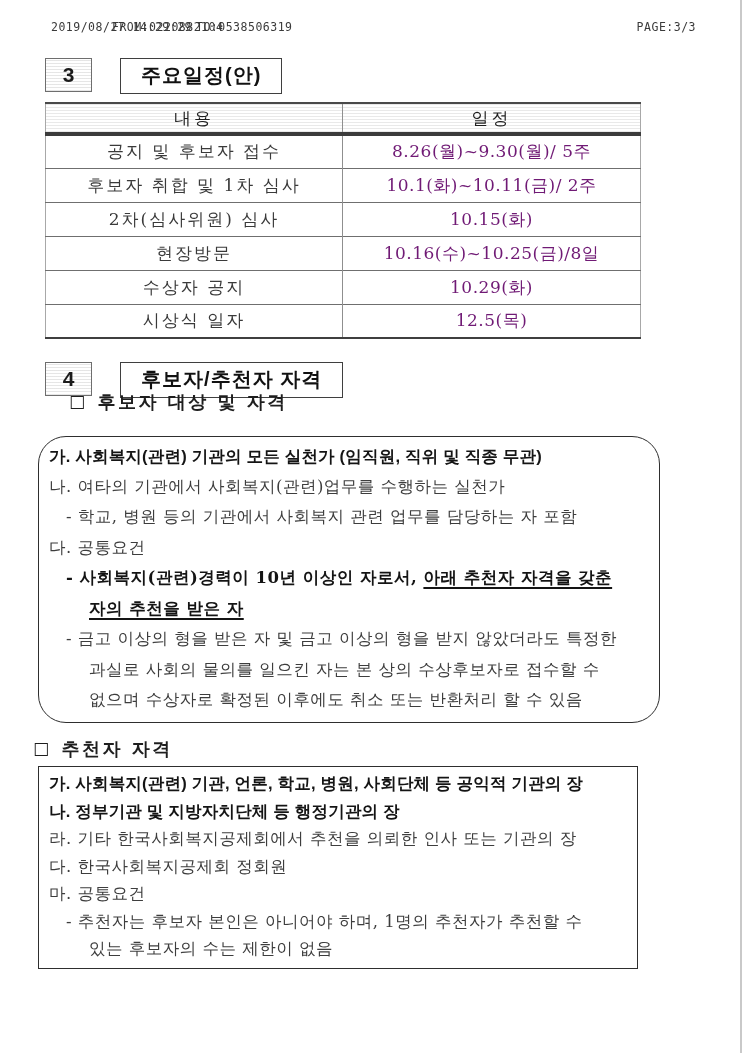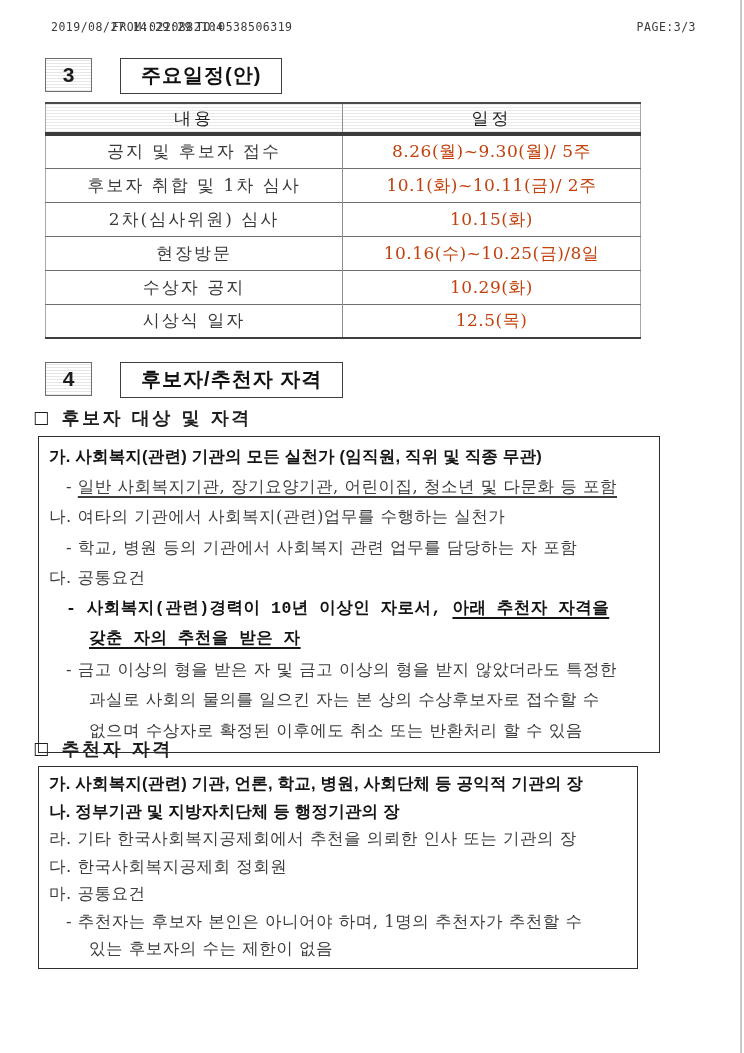"8.26(월)~9.30(월)/ 5주" .schedule td { color: #c2410c -> #701a75 }
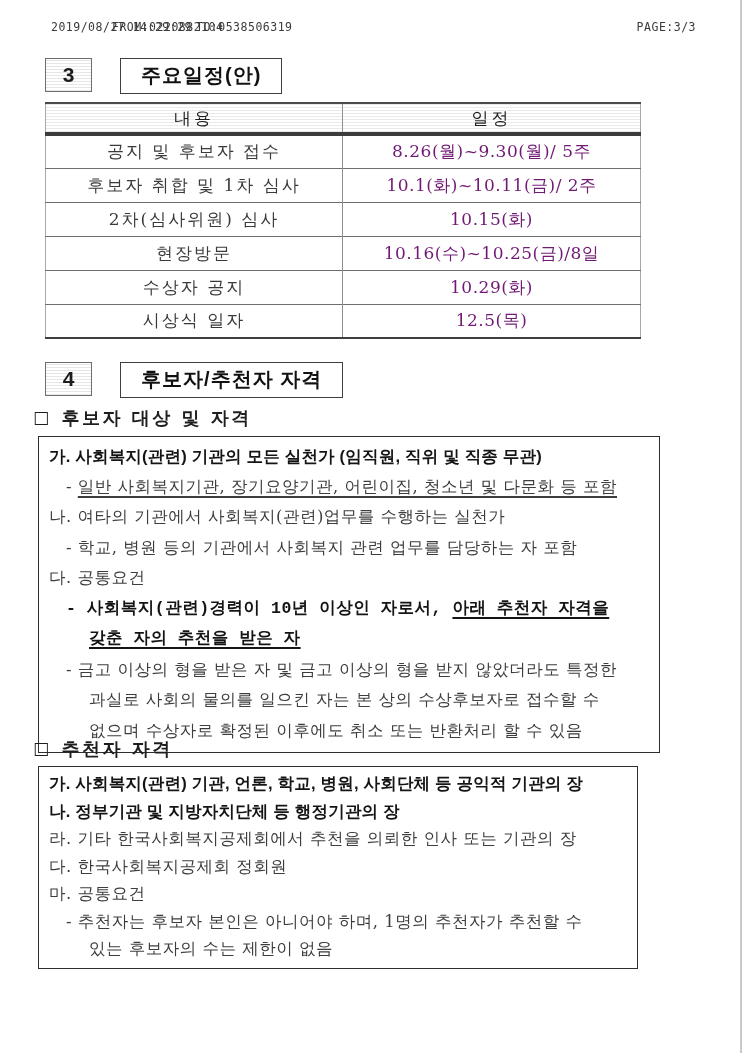"□ 후보자 대상 및 자격" #subhead-candidate { margin-left: none -> 36px; top: 406px -> 390px }
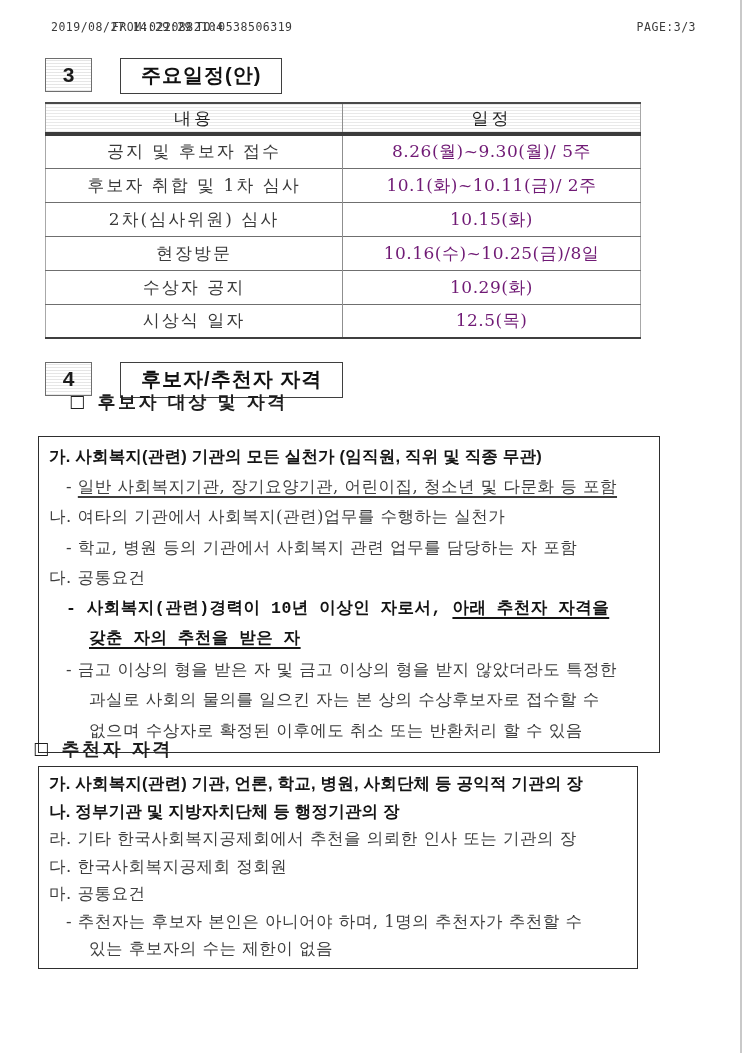"가. 사회복지(관련) 기관의 모든 실천가" #box-candidate { border-radius: none -> 28px }
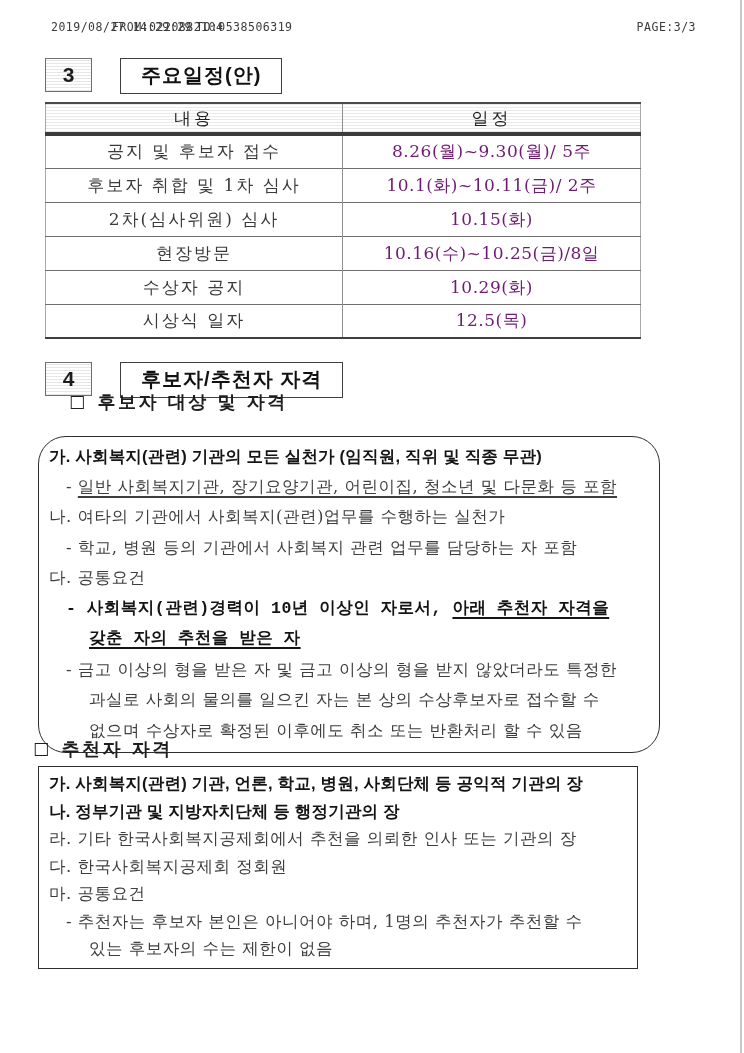"- 일반 사회복지기관, 장기요양기관, 어린이집," div.line { html: <div><span>- </span><span>일반 사회복지기관, 장기요양기관, 어린이집, 청소년 및 다문화 등 포함</span></div> -> none }
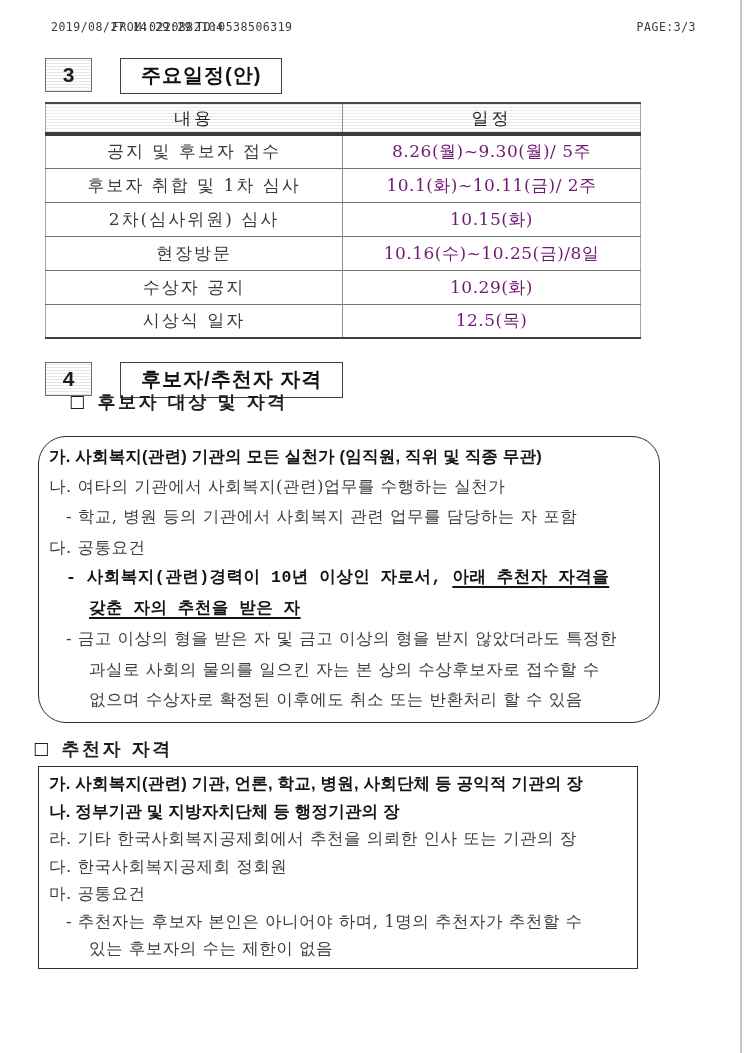"- 사회복지(관련)경력이 10년 이상인 자로서," .bold-s { font-family: Liberation Mono, monospace -> none }
